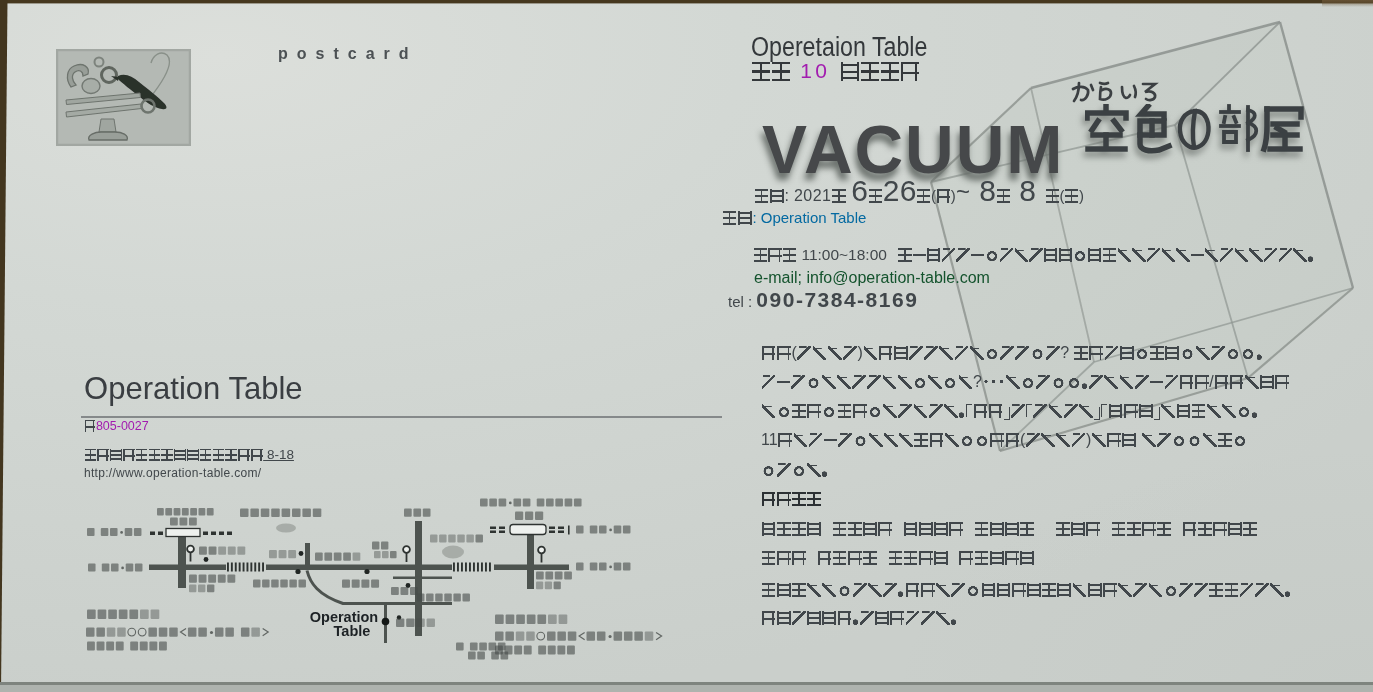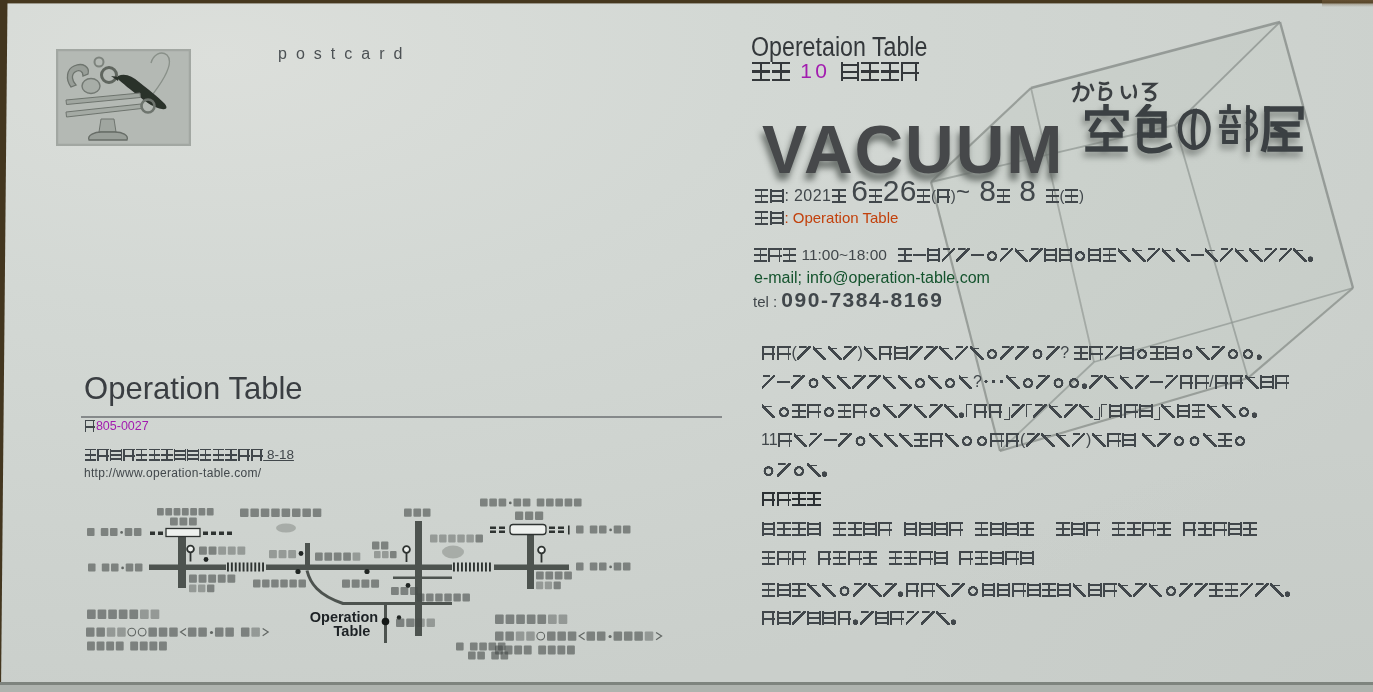"postcard" div.abs { font-weight: none -> bold }
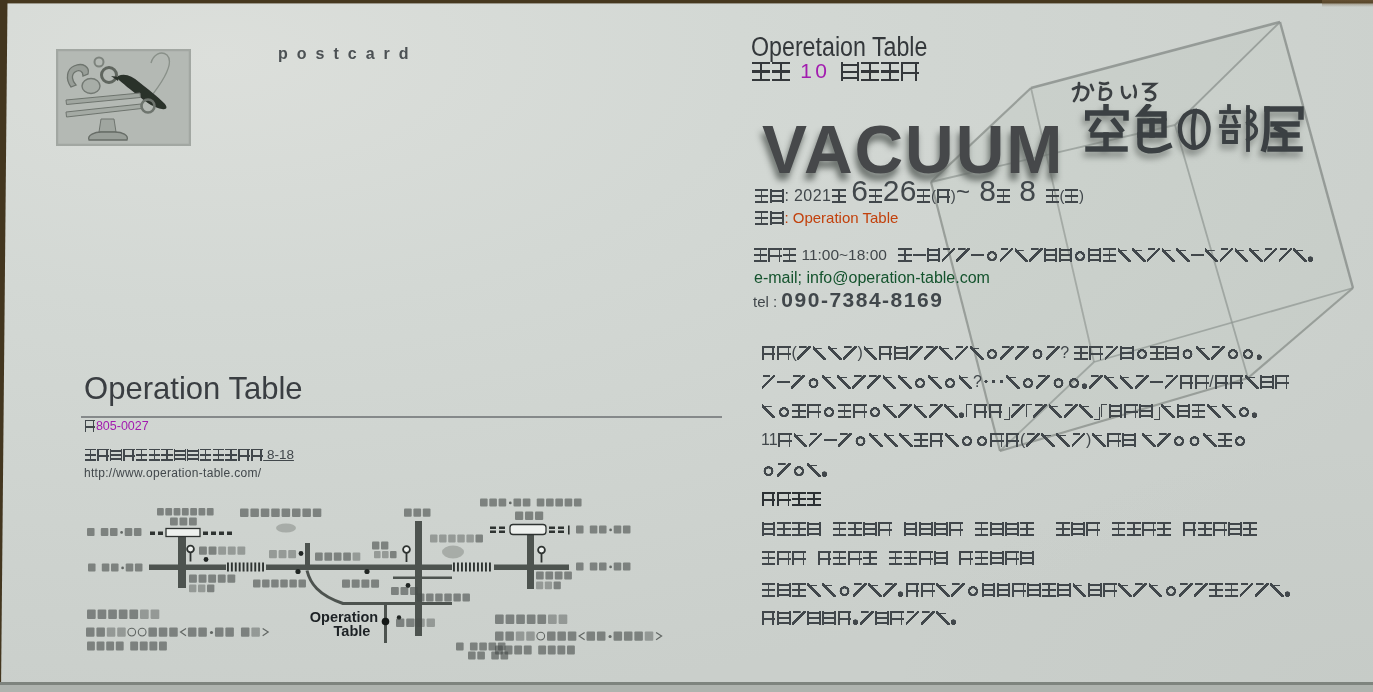": Operation Table" div.abs { color: #c2410c -> #0369a1; left: 754px -> 722px }
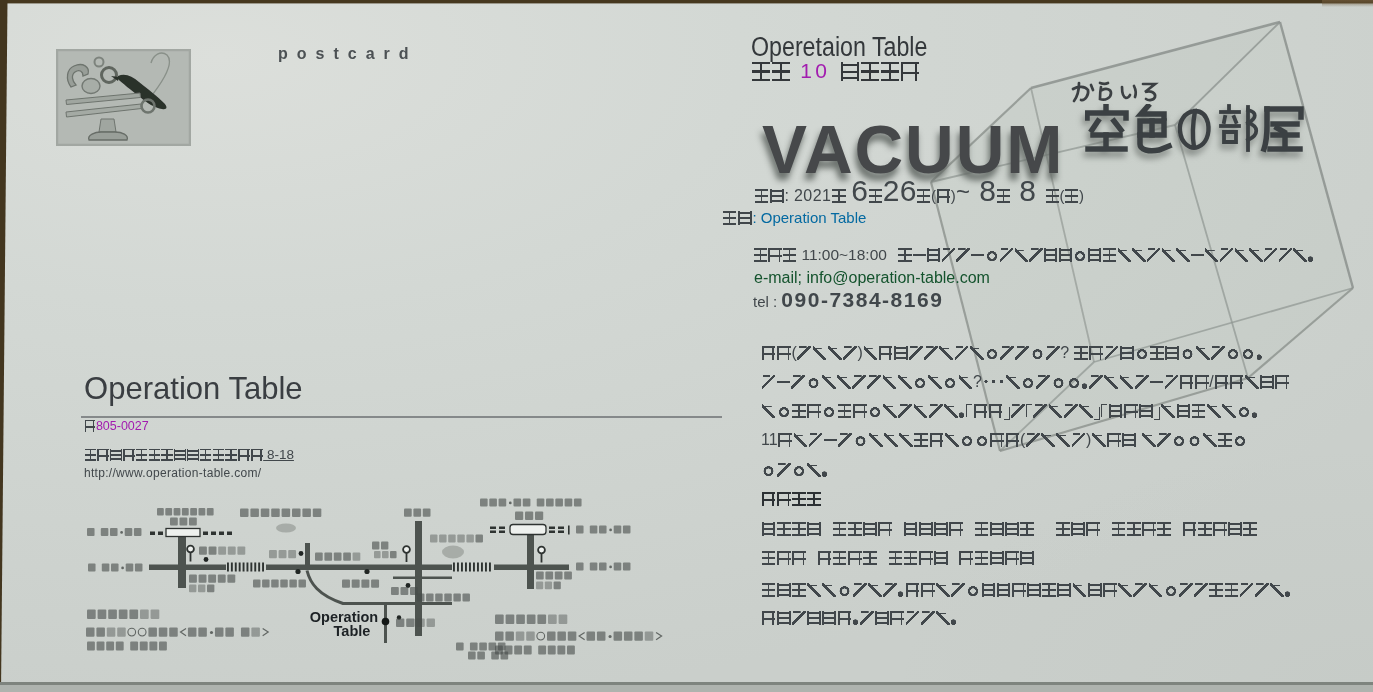"tel : 090-7384-8169" div.abs { left: 753px -> 728px }
